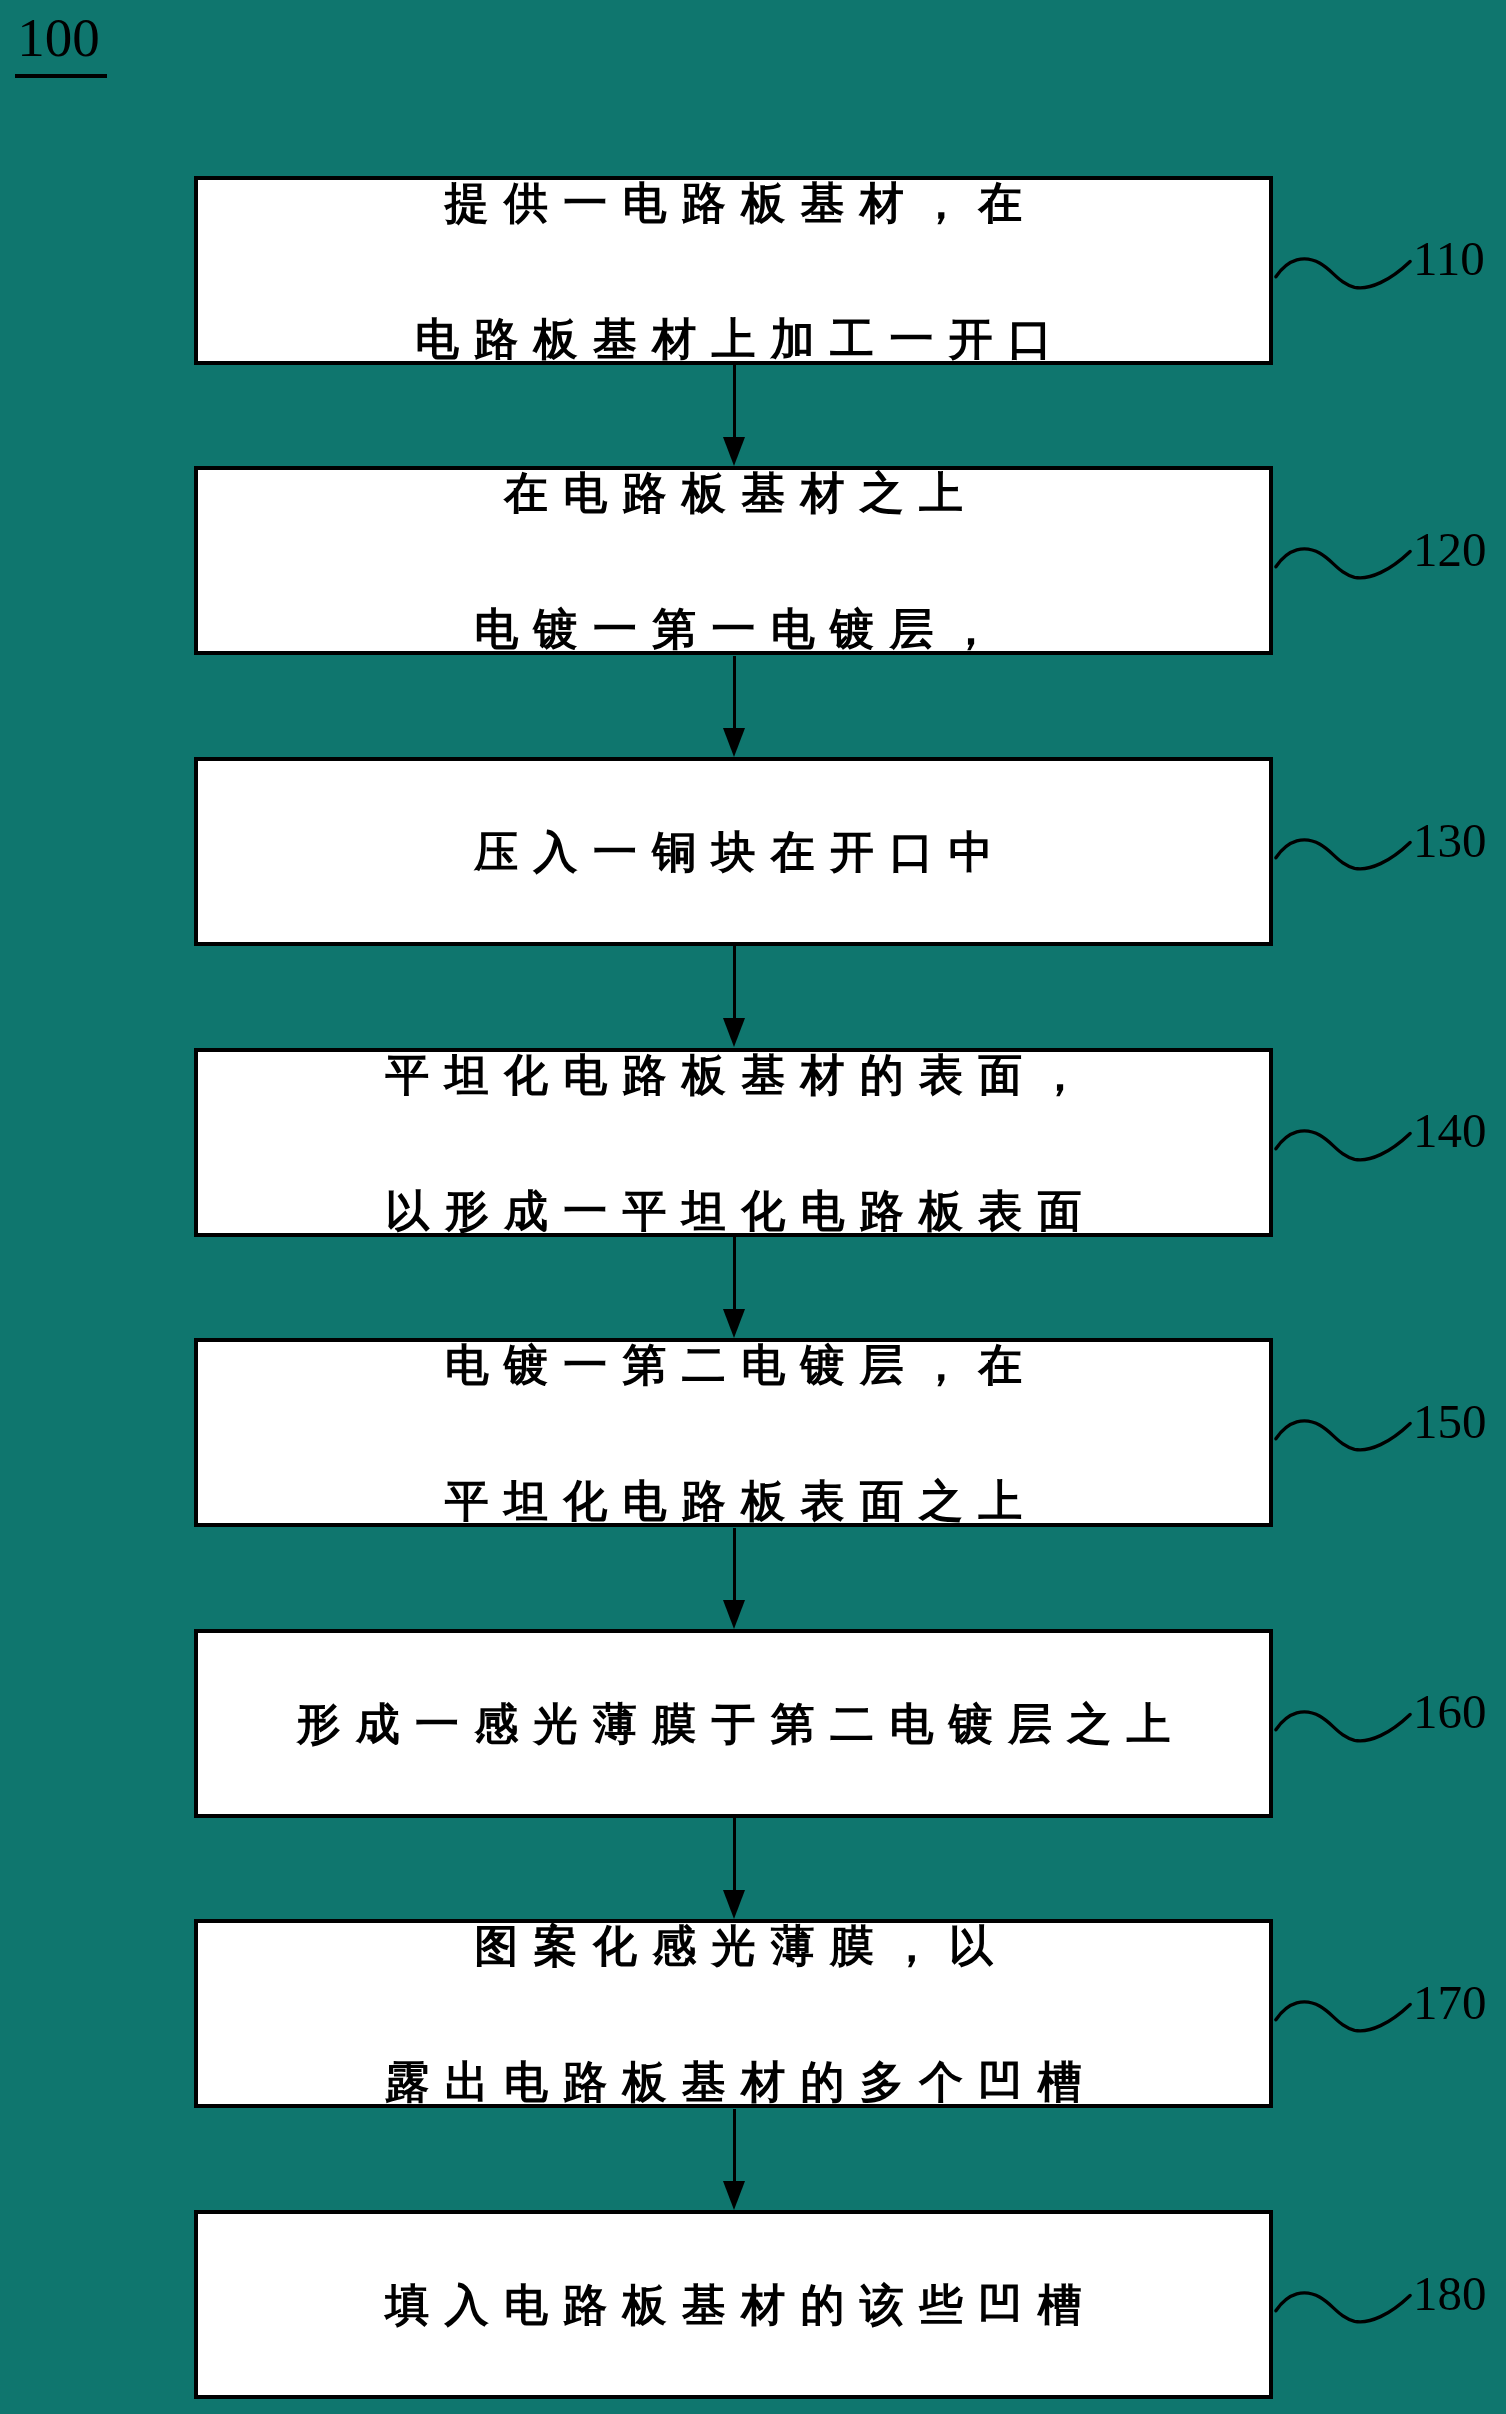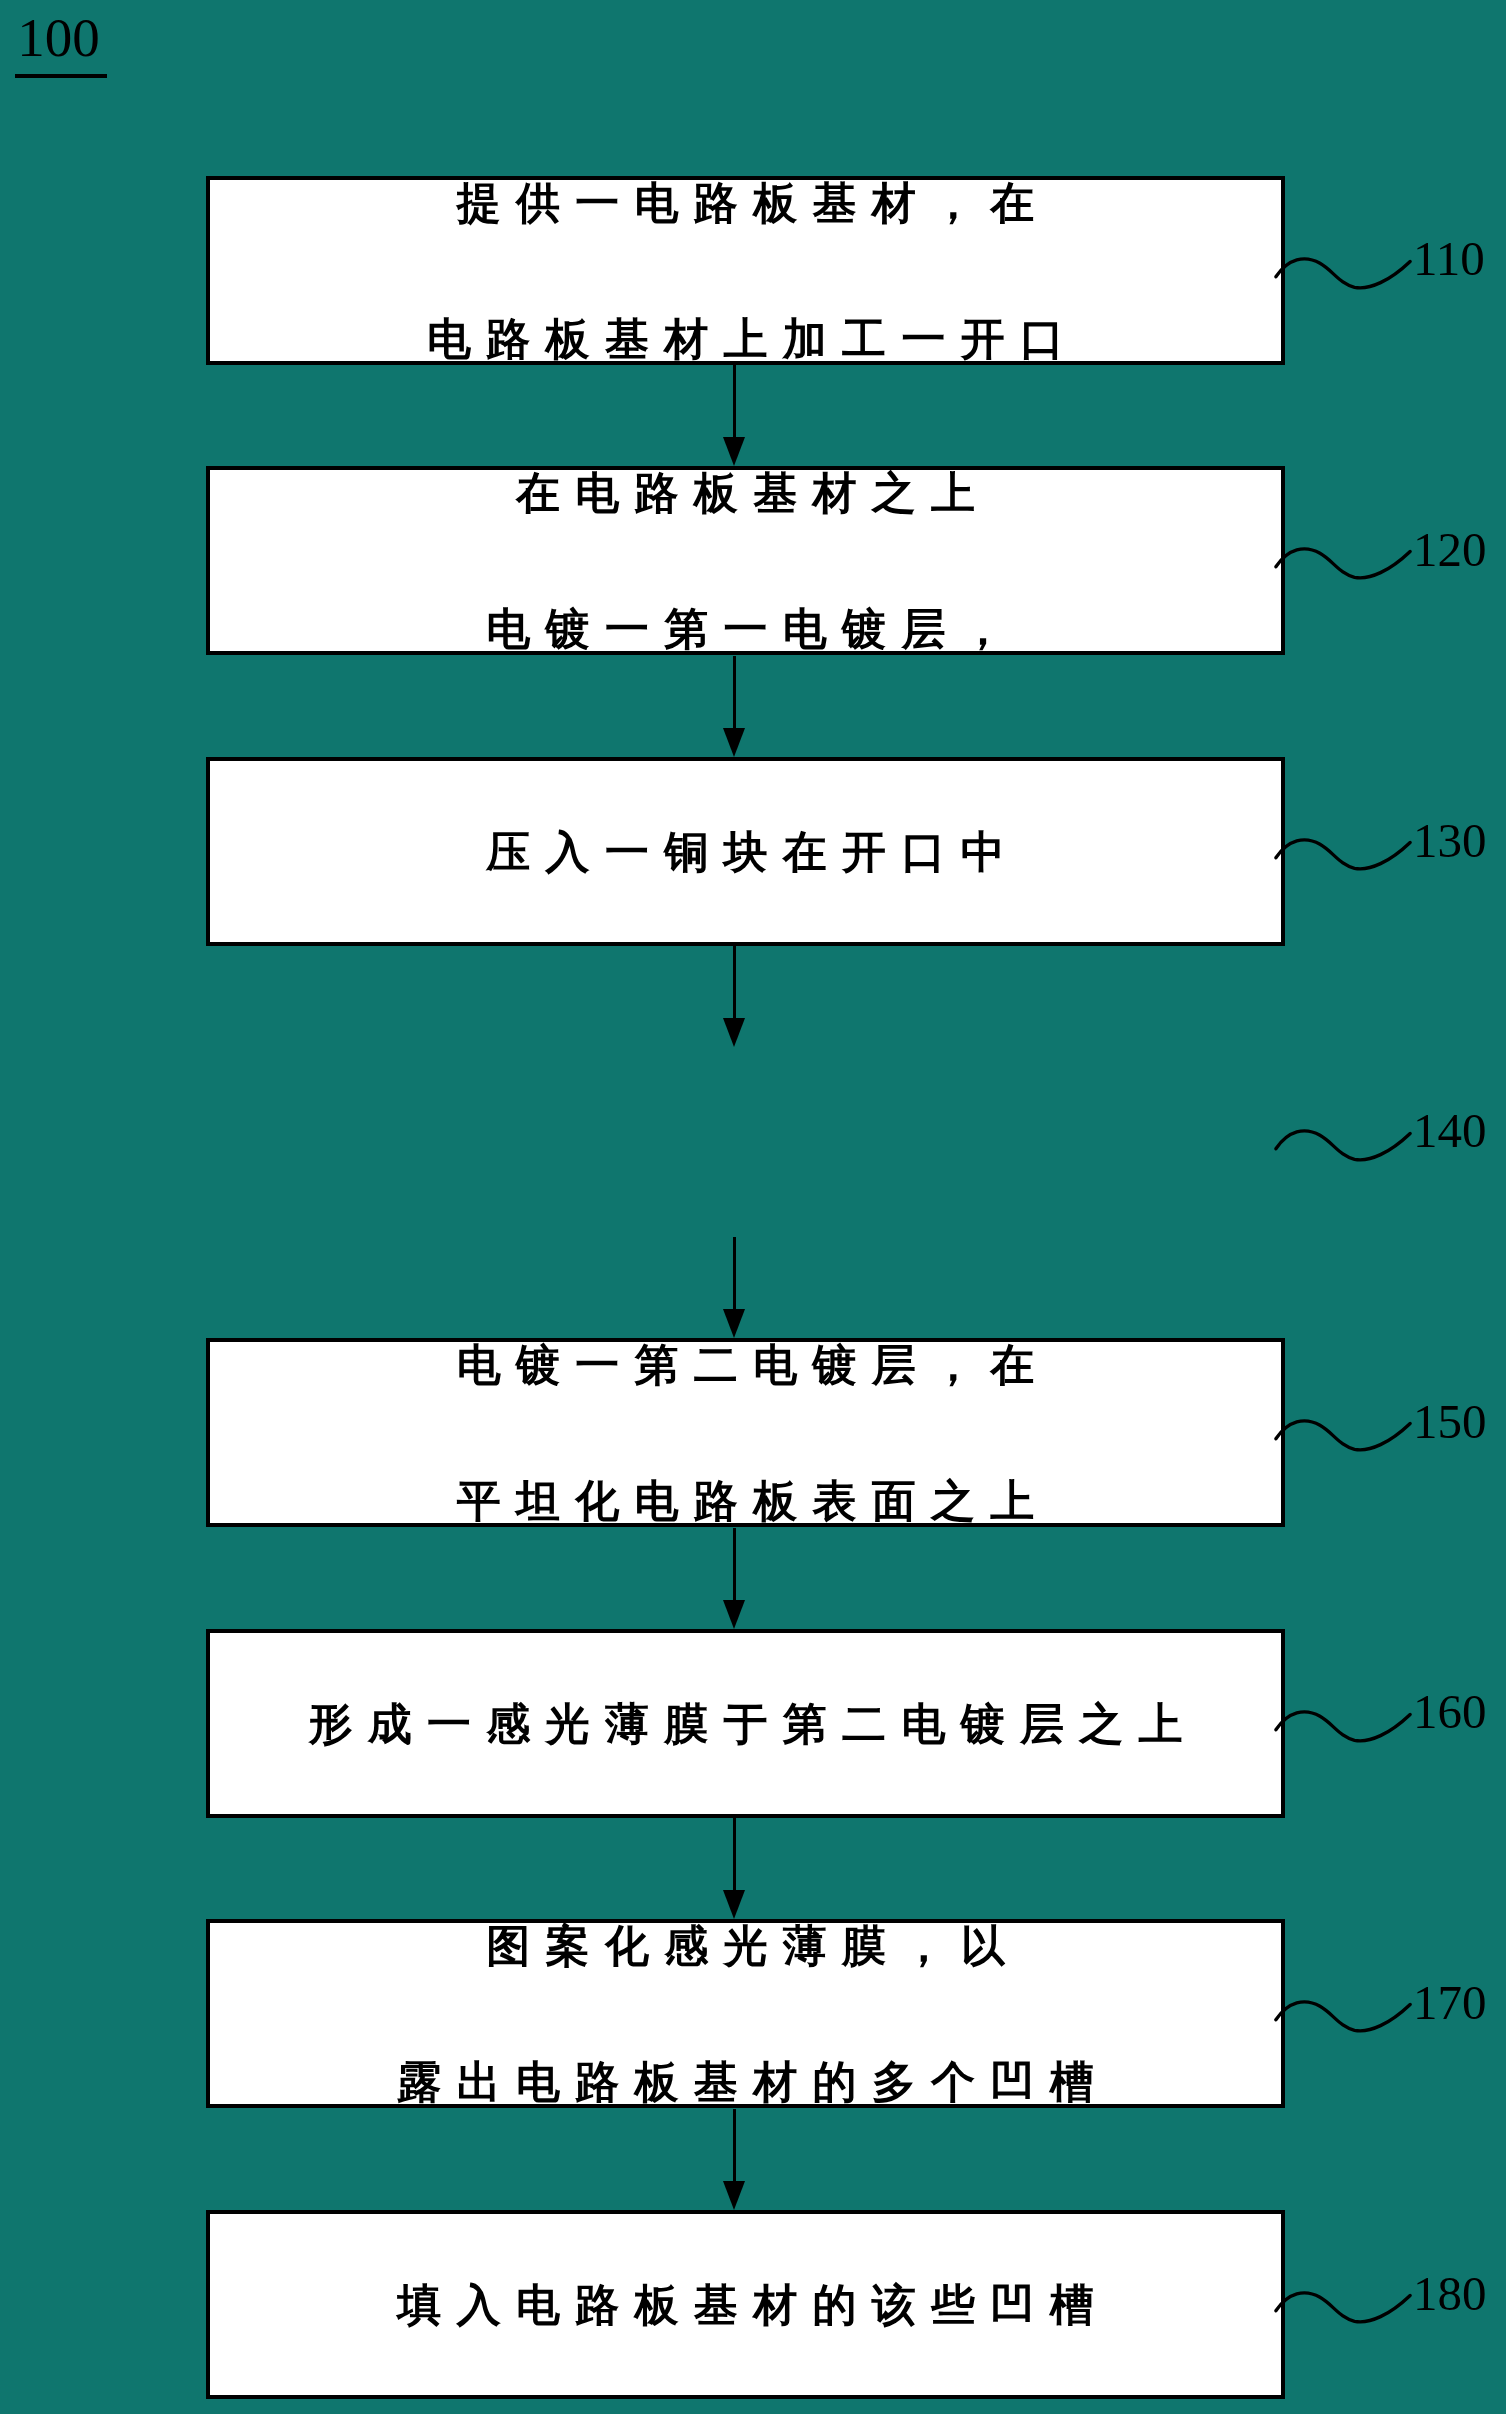"提供一电路板基材，在" .box { left: 206px -> 194px }
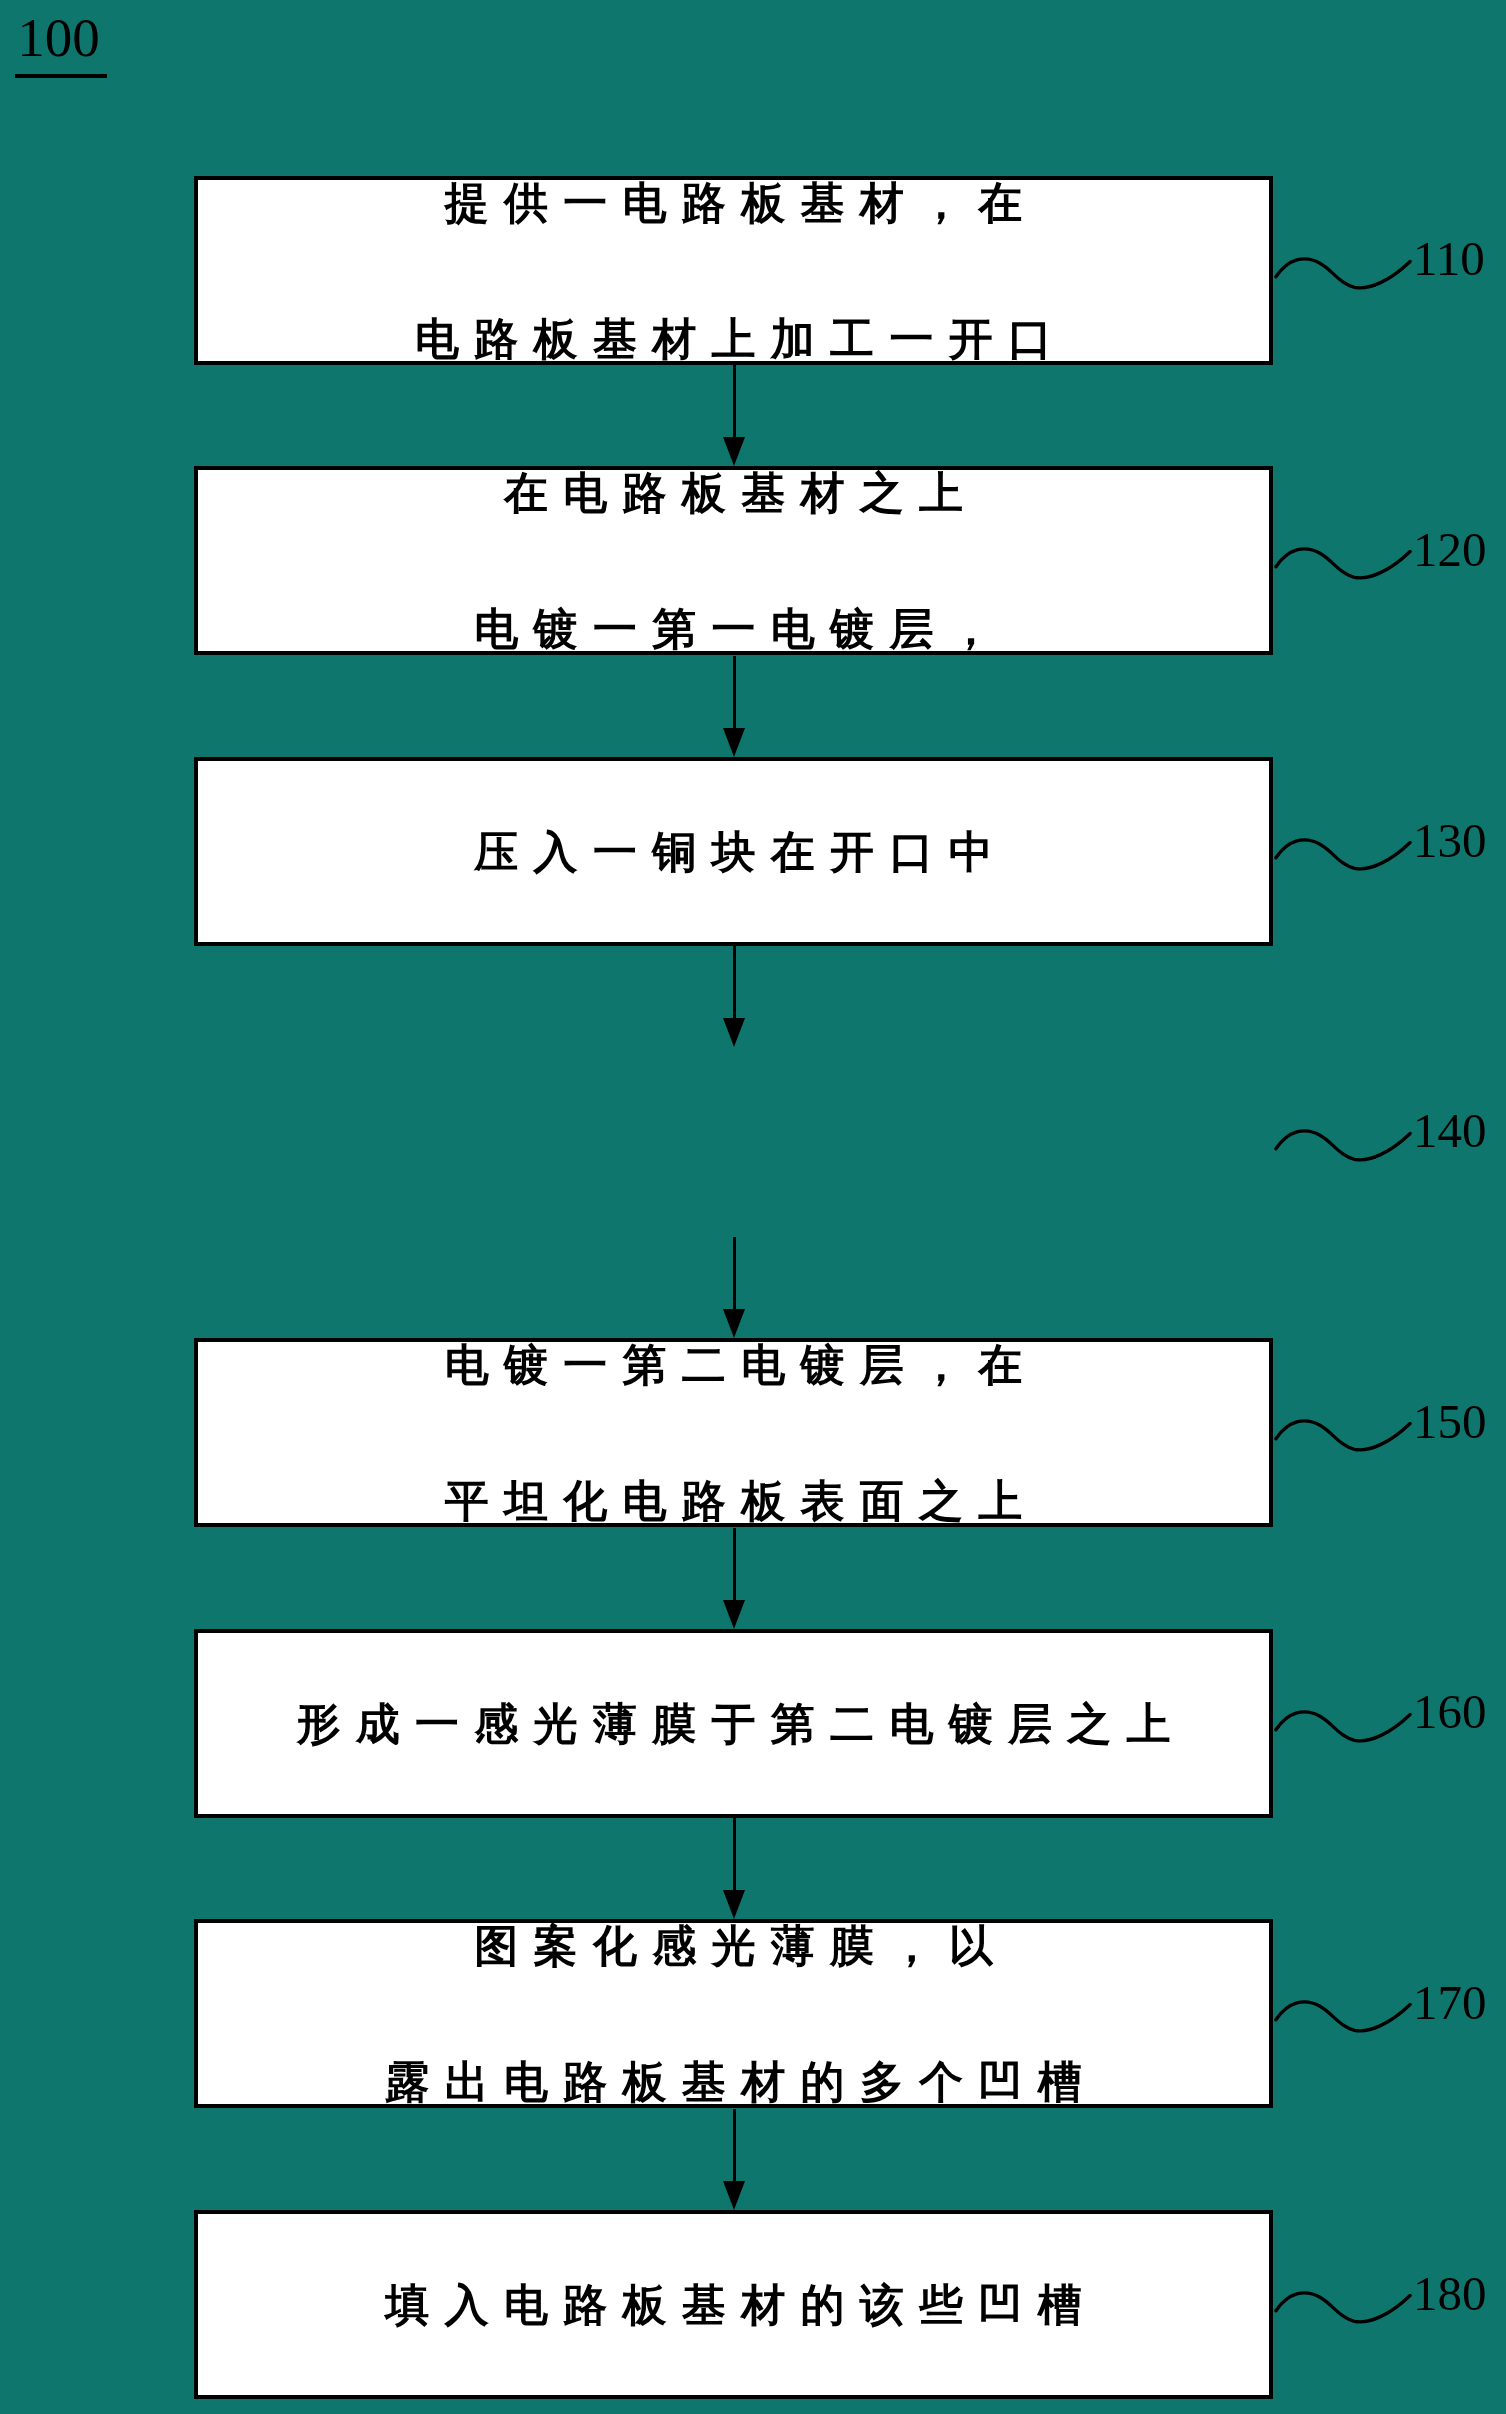"平坦化电路板基材的表面，" div.box { html: none -> <div> <div>平坦化电路板基材的表面，</div> <div>以形成一平坦化电路板表面</div> </div> }
